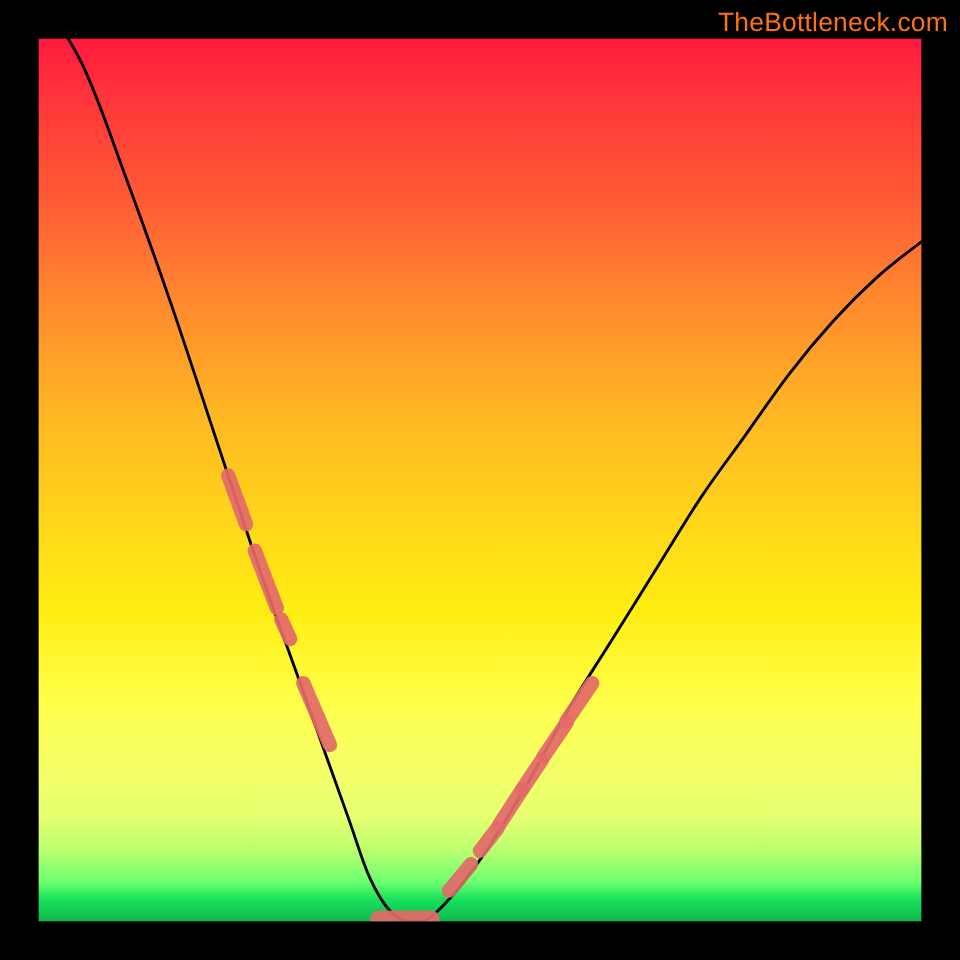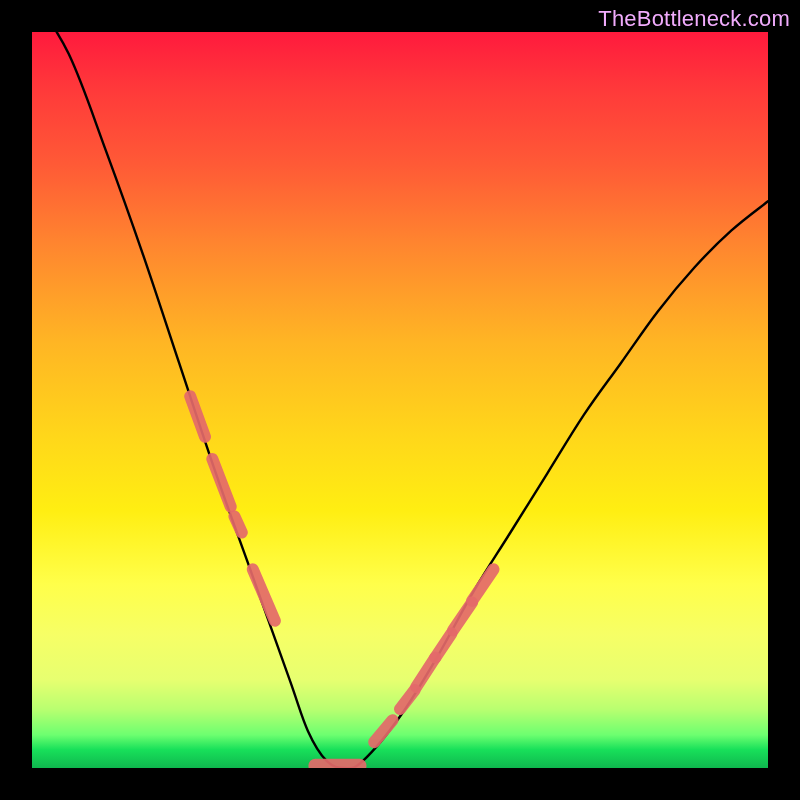"TheBottleneck.com" .watermark { color: #f0abfc -> #f97316 }
